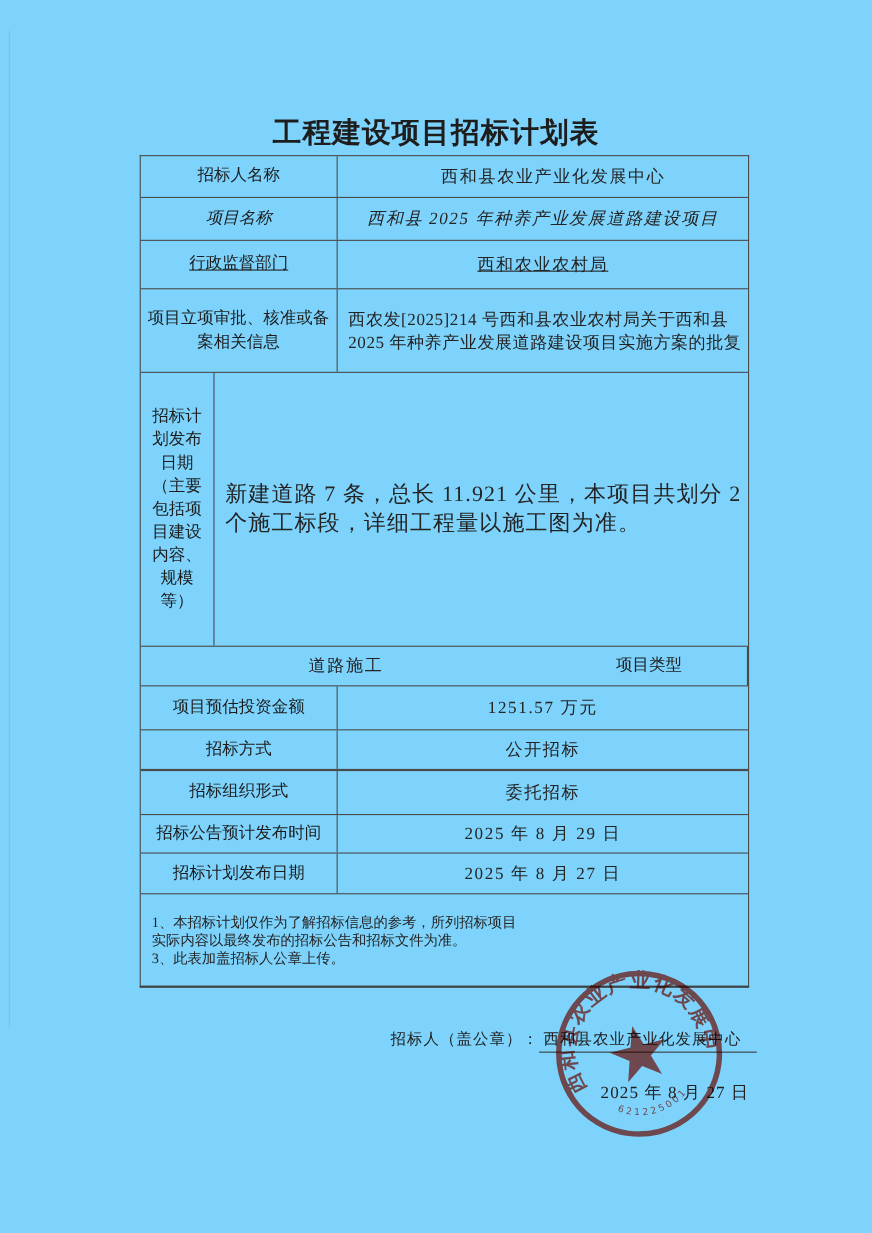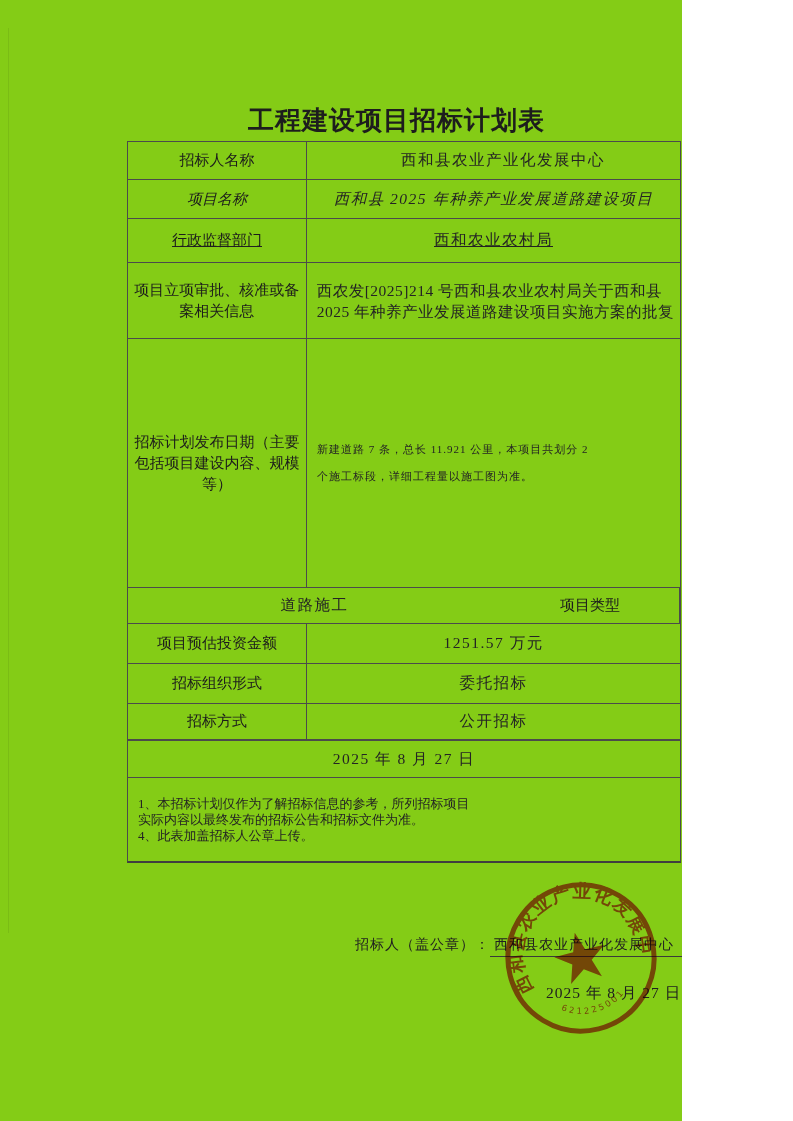"工程建设项目招标计划表" .page { background: #84cc16 -> #7dd3fc; width: 682px -> 793px }
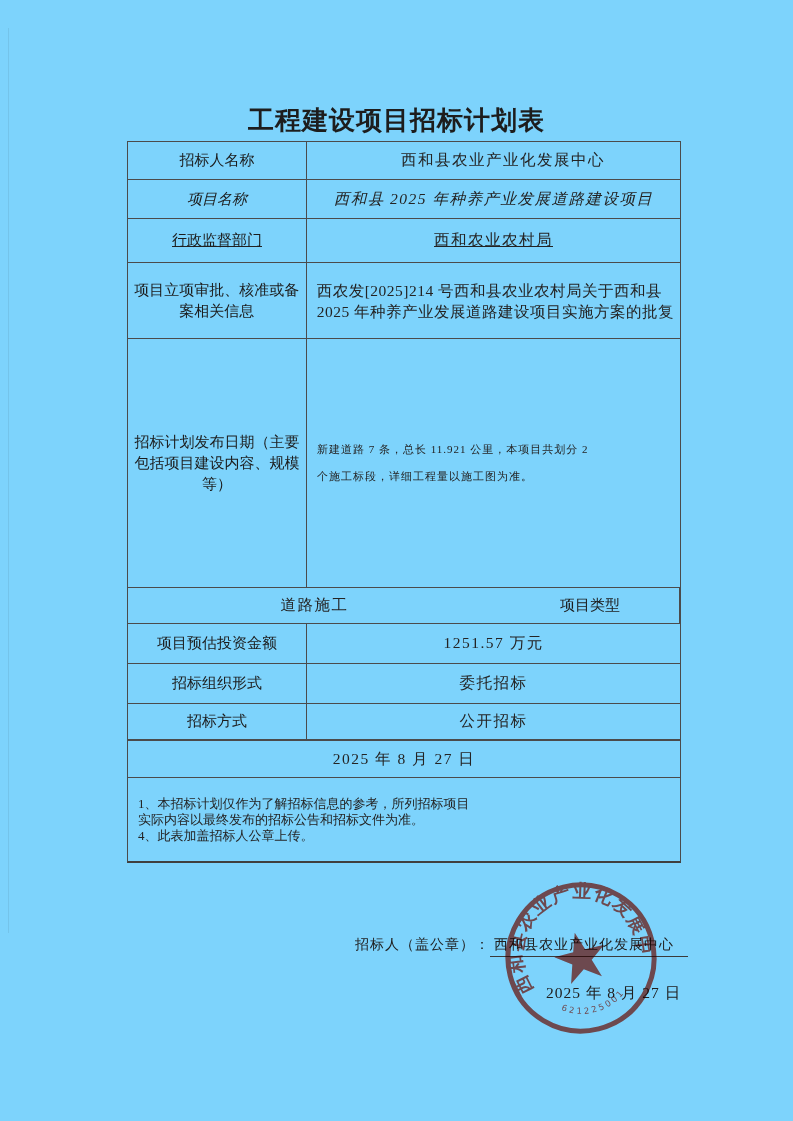"新建道路 7 条，总长 11.921 公里，本项目共划分" .r5 .cell.value .ln { font-size: 11px -> 20px }
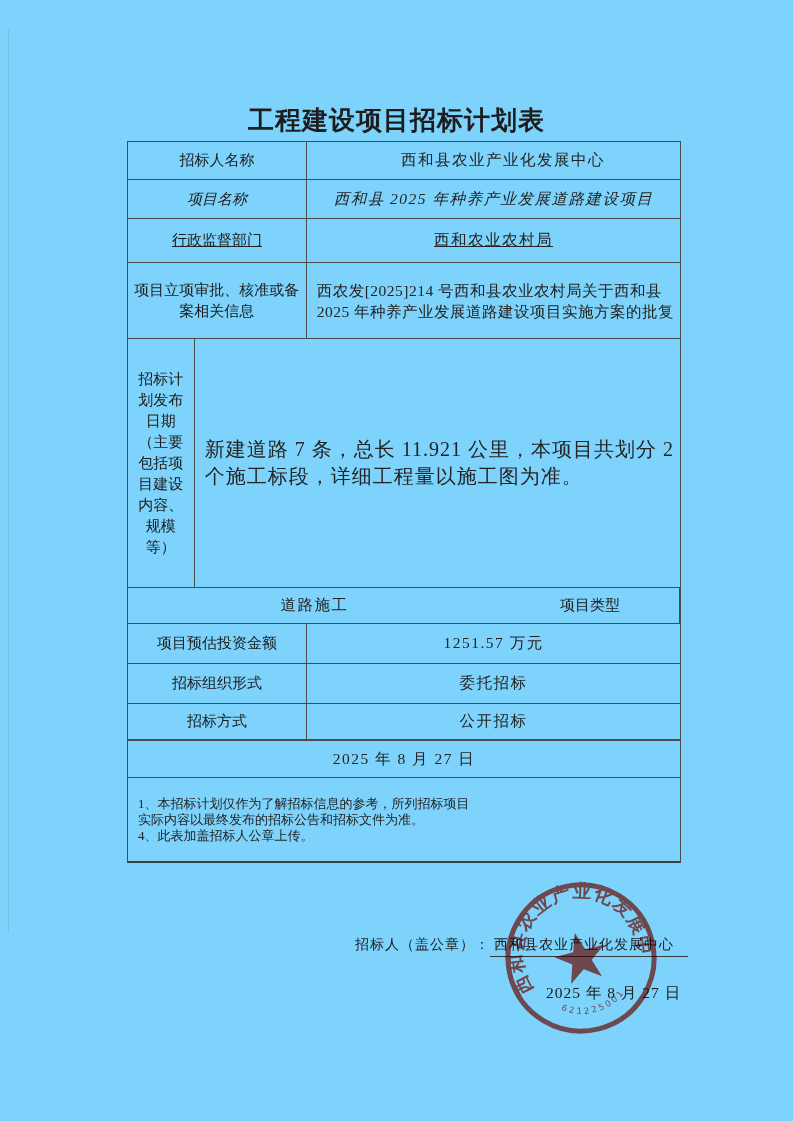"招标组织形式" div.row { order: before "招标方式" -> after "招标方式" }
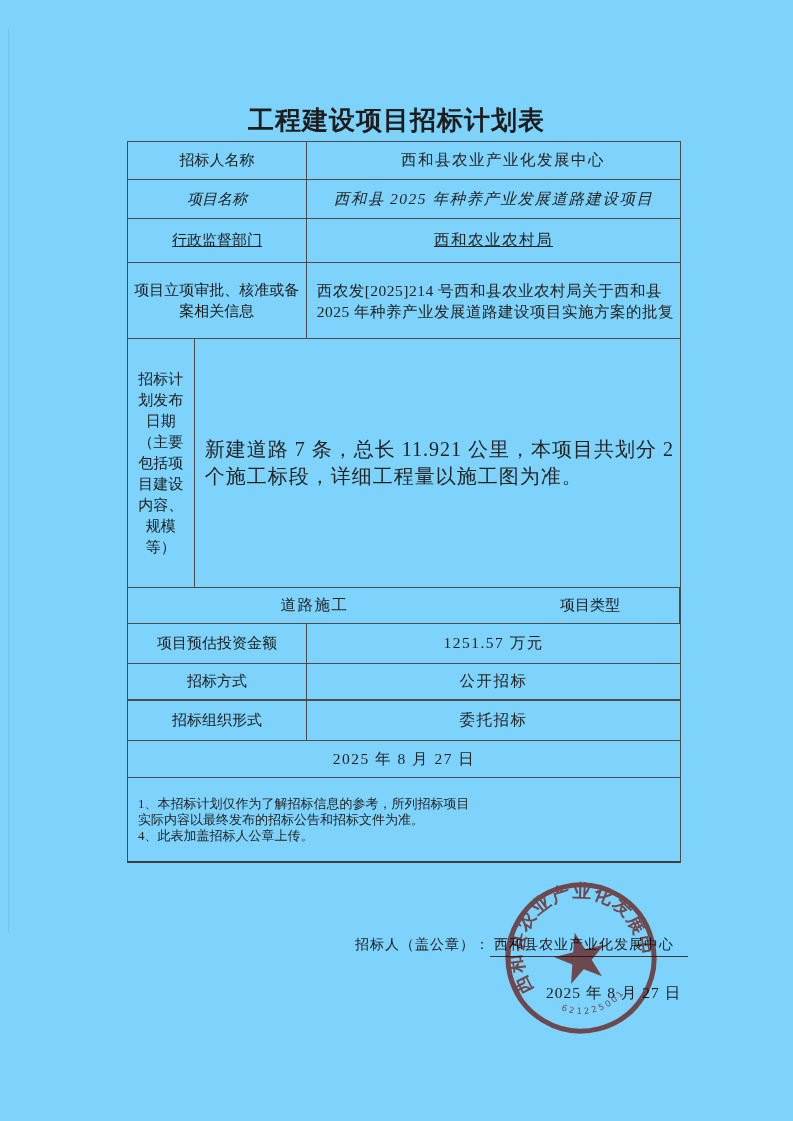"招标公告预计发布时间" div.row { html: none -> <div> <div> <span>招标公告预计发布时间</span> </div> <div>2025 年 8 月 29 日</div> </div> }
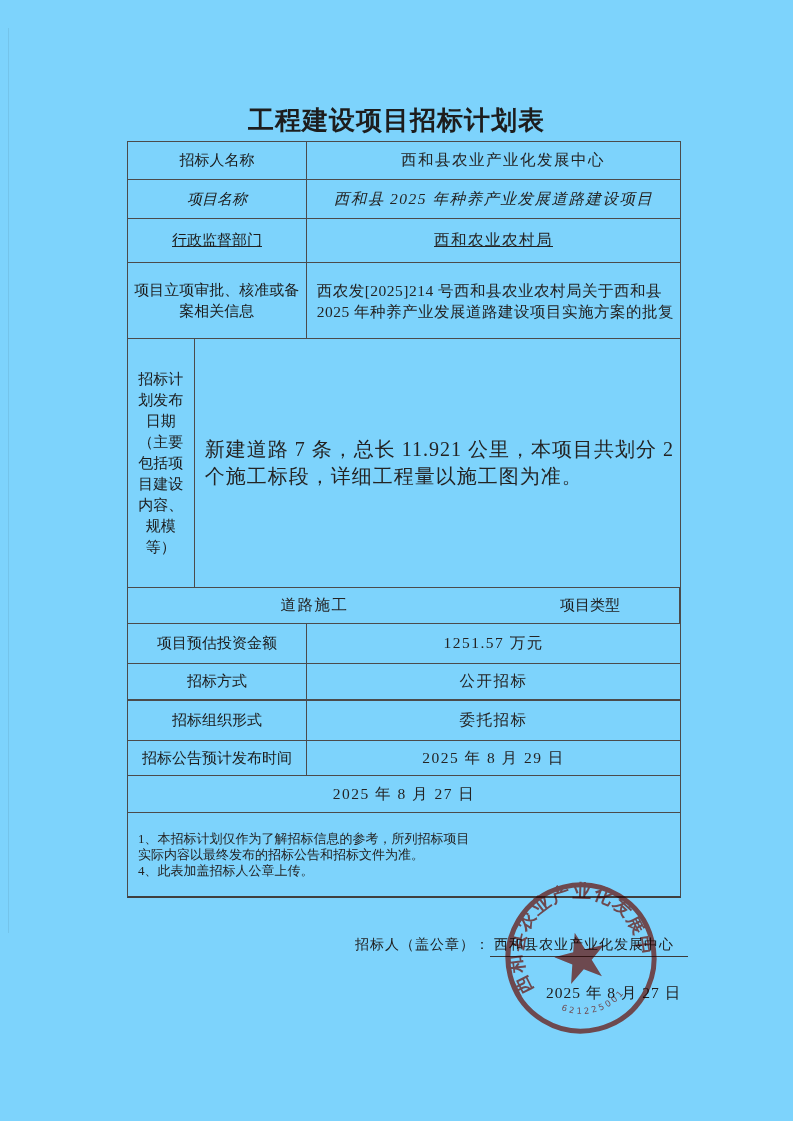"招标计划发布日期" div.cell { html: none -> <div> <span>招标计划发布日期</span> </div> }
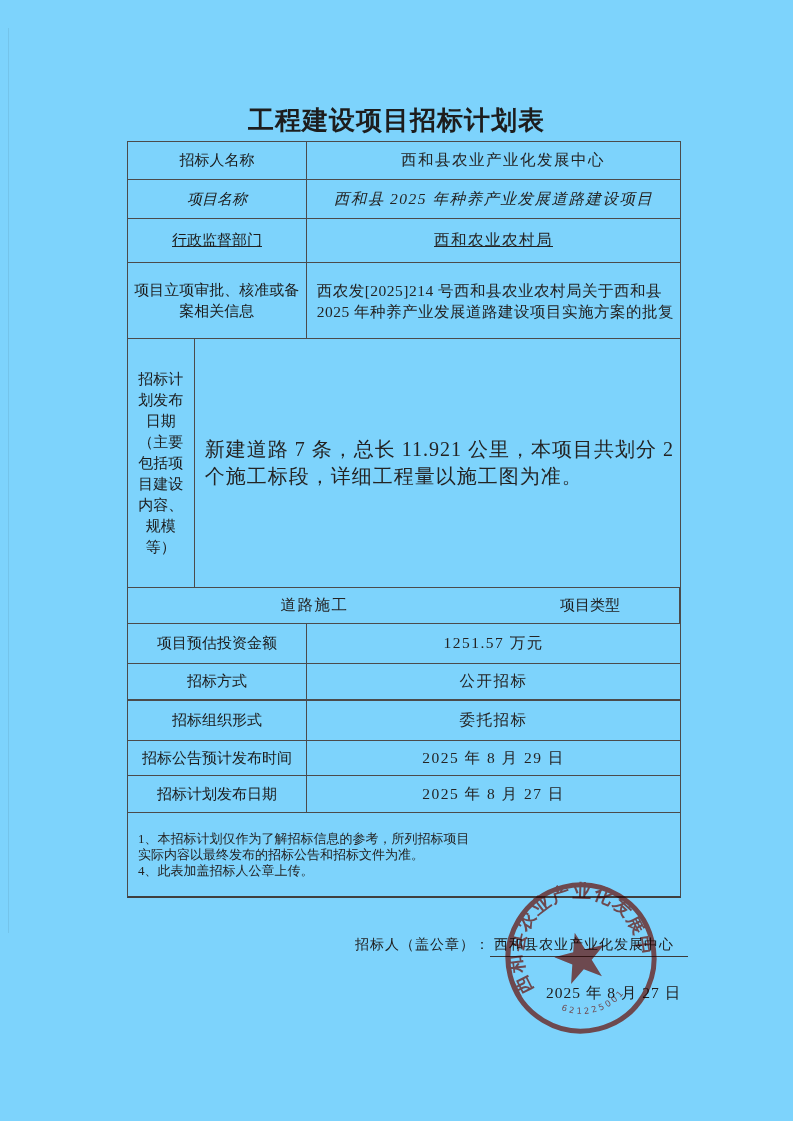"4、此表加盖招标人公章上传。" span.ln { text: 4 -> 3 }
